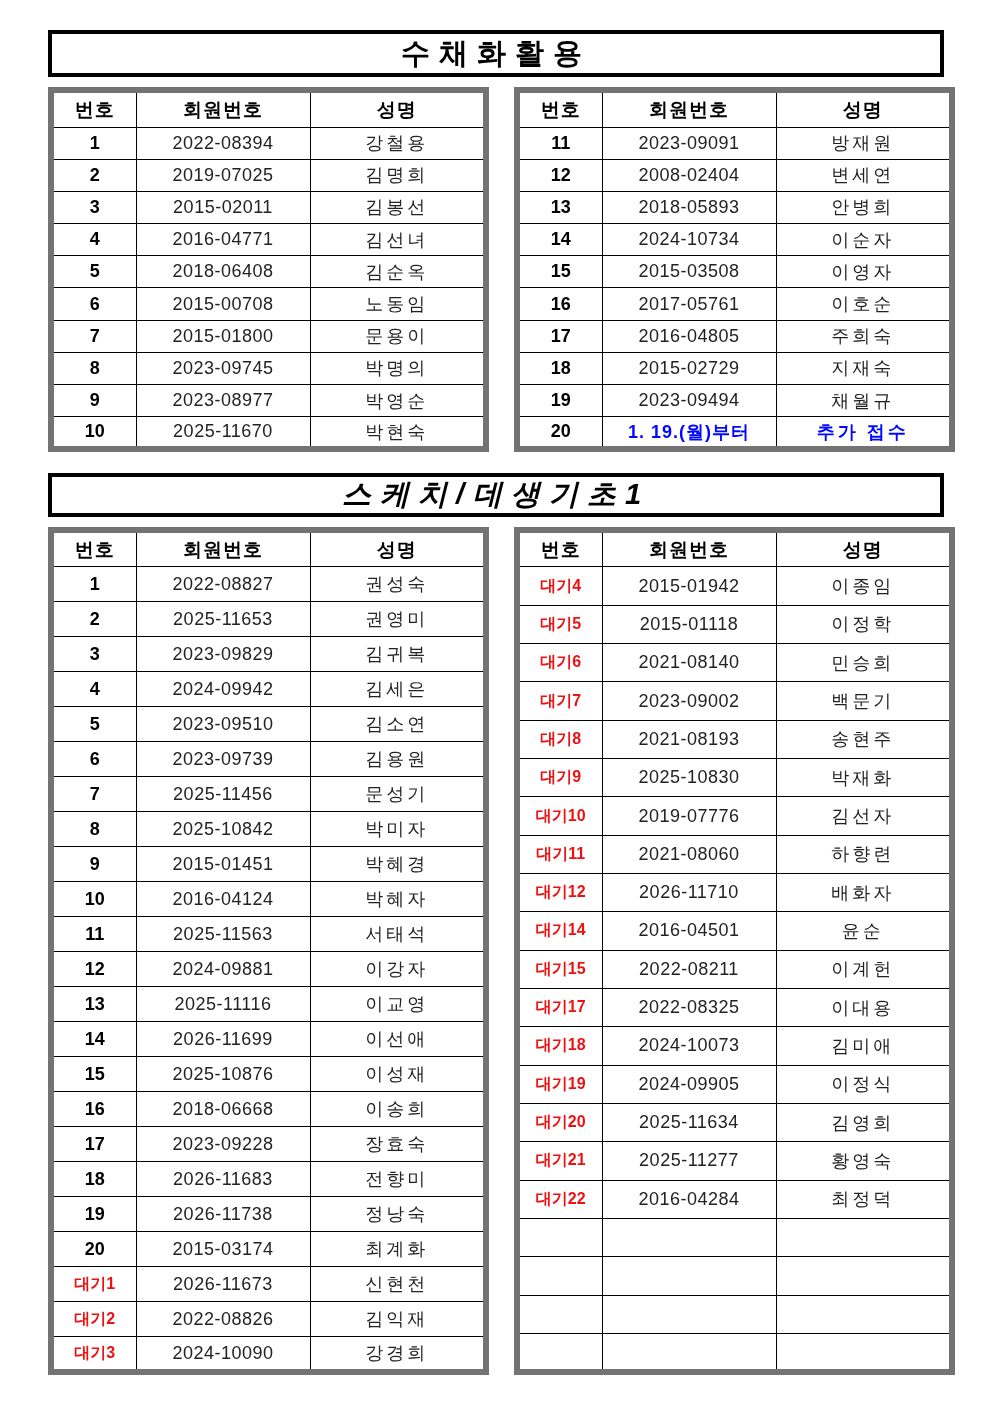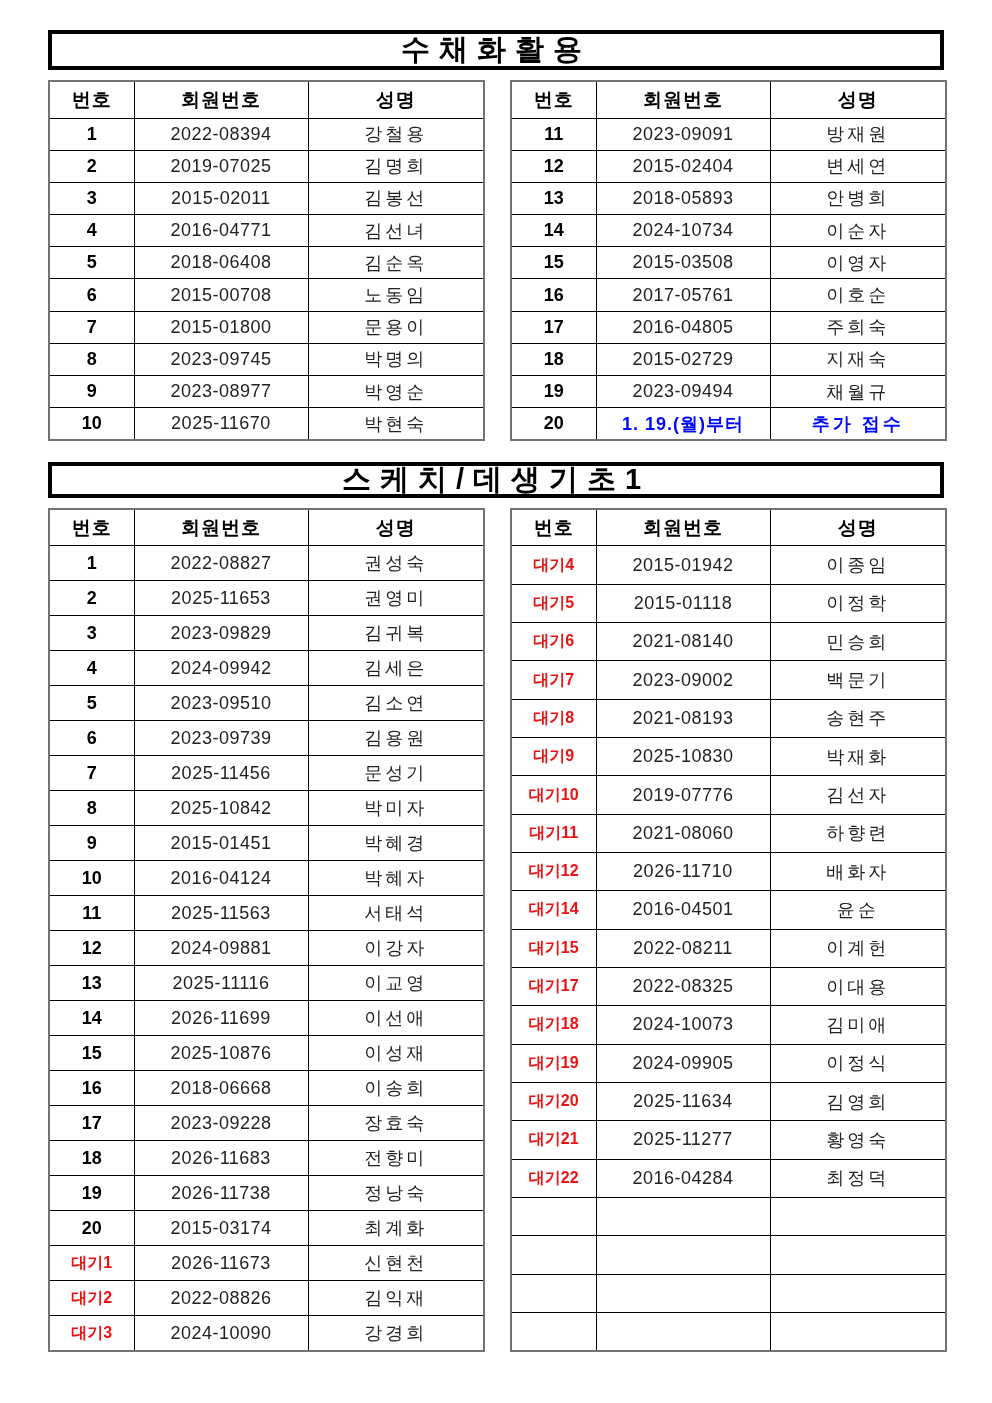"수채화활용" .title-box { height: 40px -> 47px }
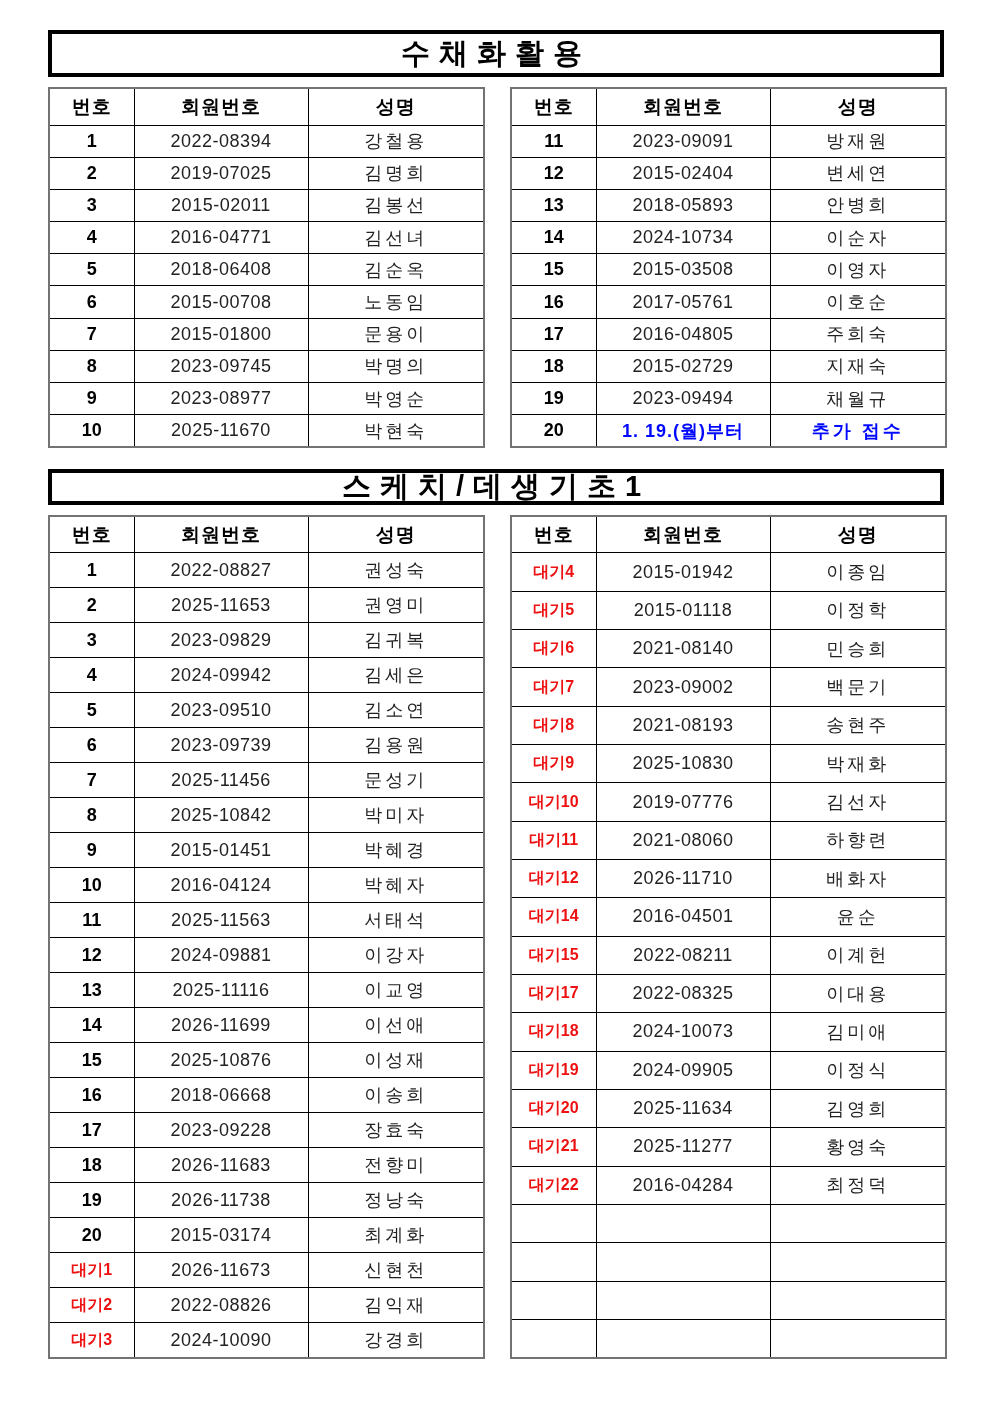"번호" table { border: 2px solid #737373 -> 6px solid #737373 }
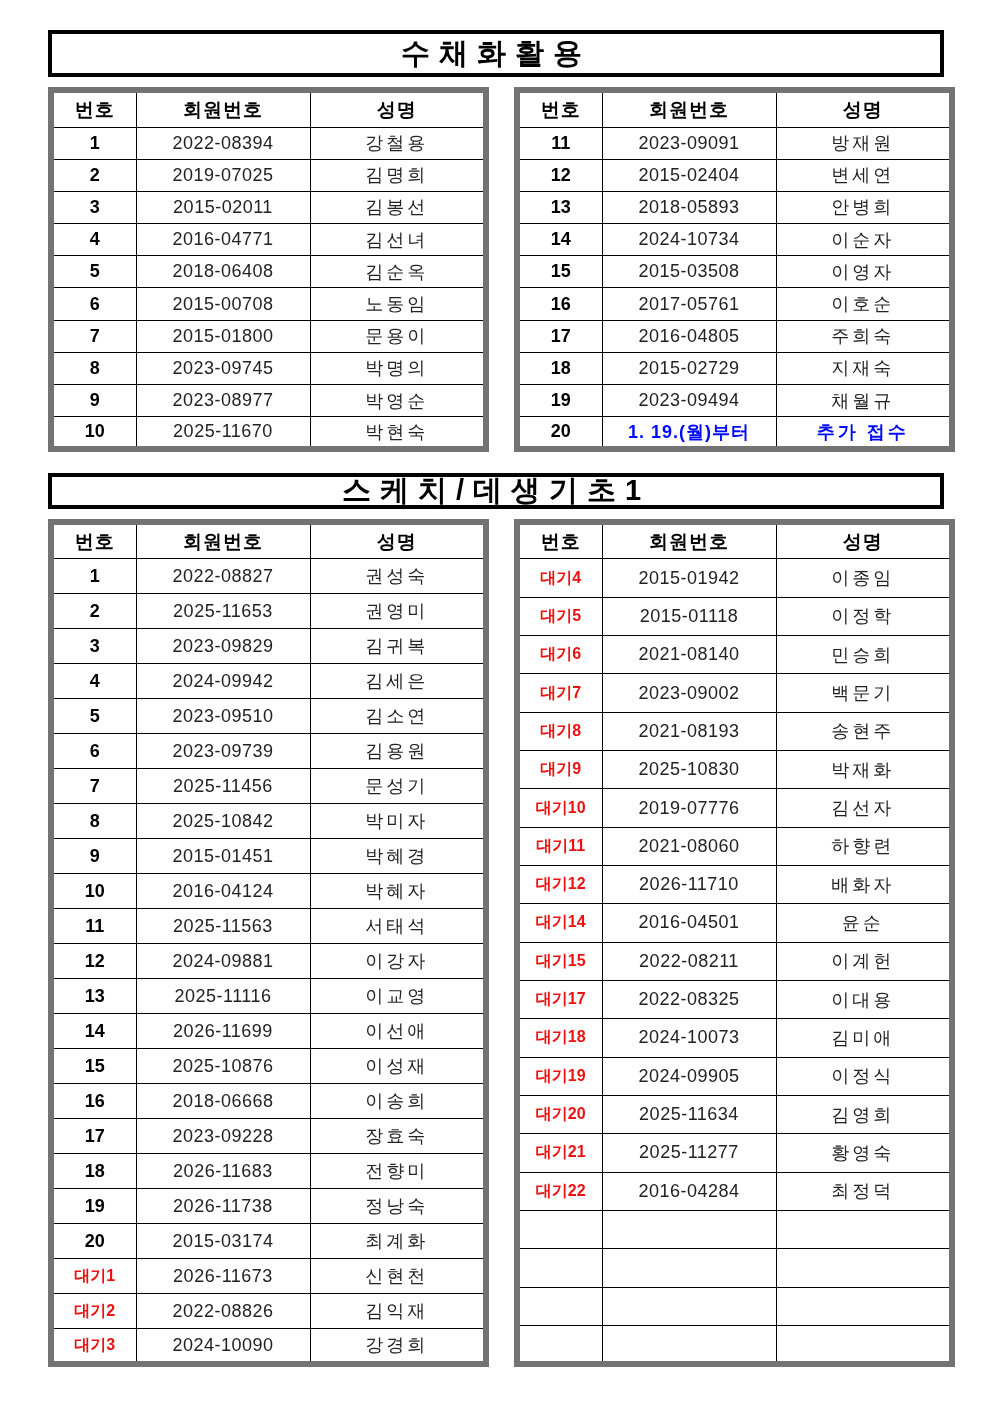"2015-02404" td.mid { text: 2015-02404 -> 2008-02404 }
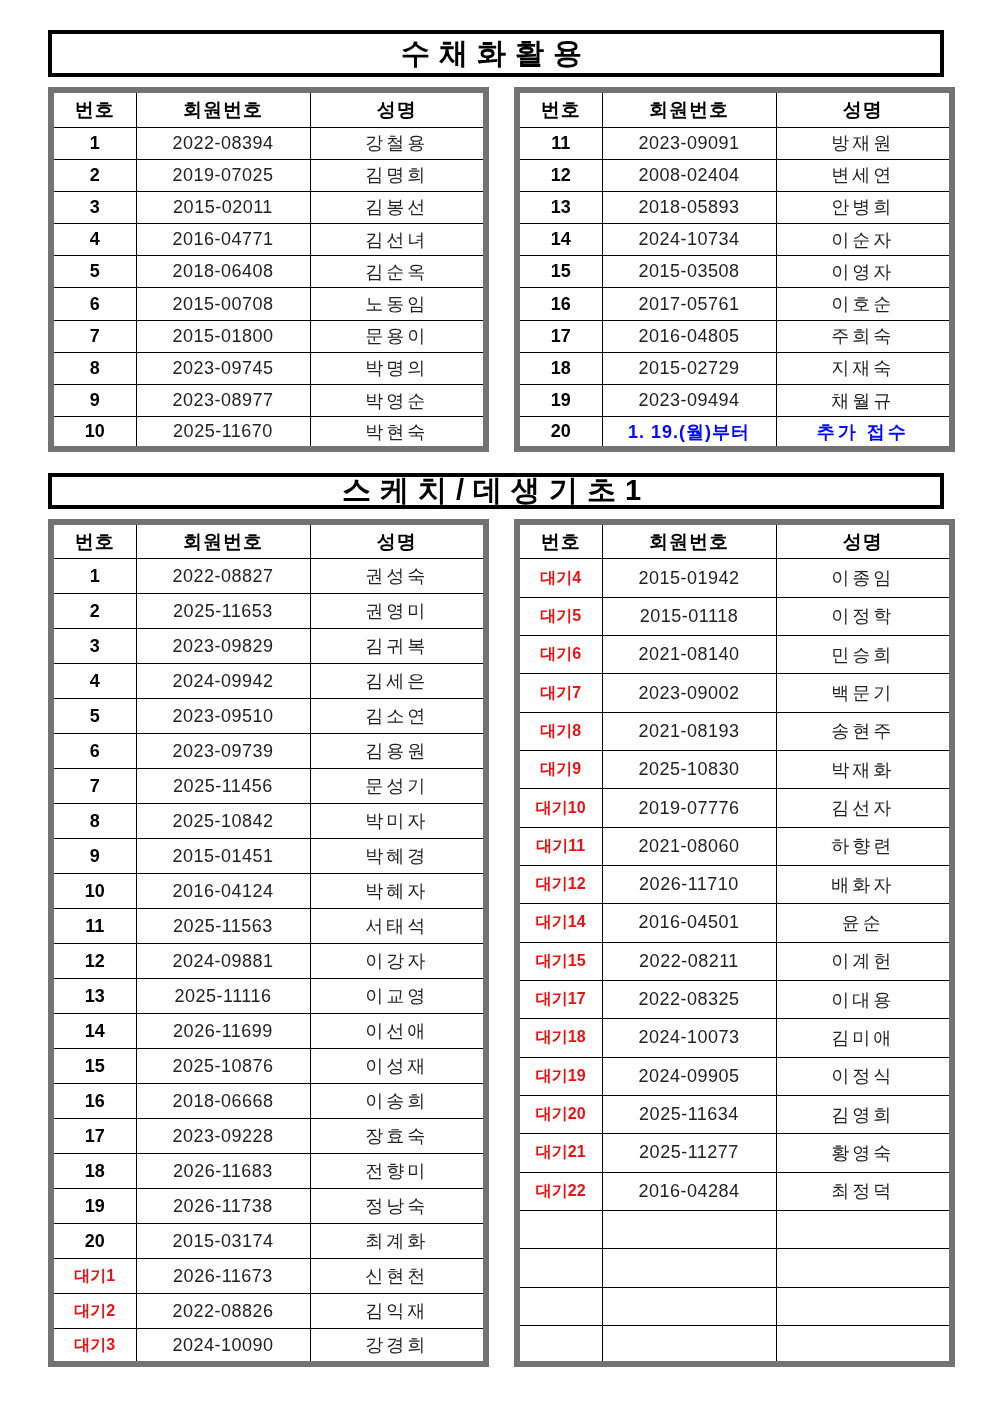"스케치/데생기초1" .title-box.second { font-style: none -> italic; height: 36px -> 44px }
